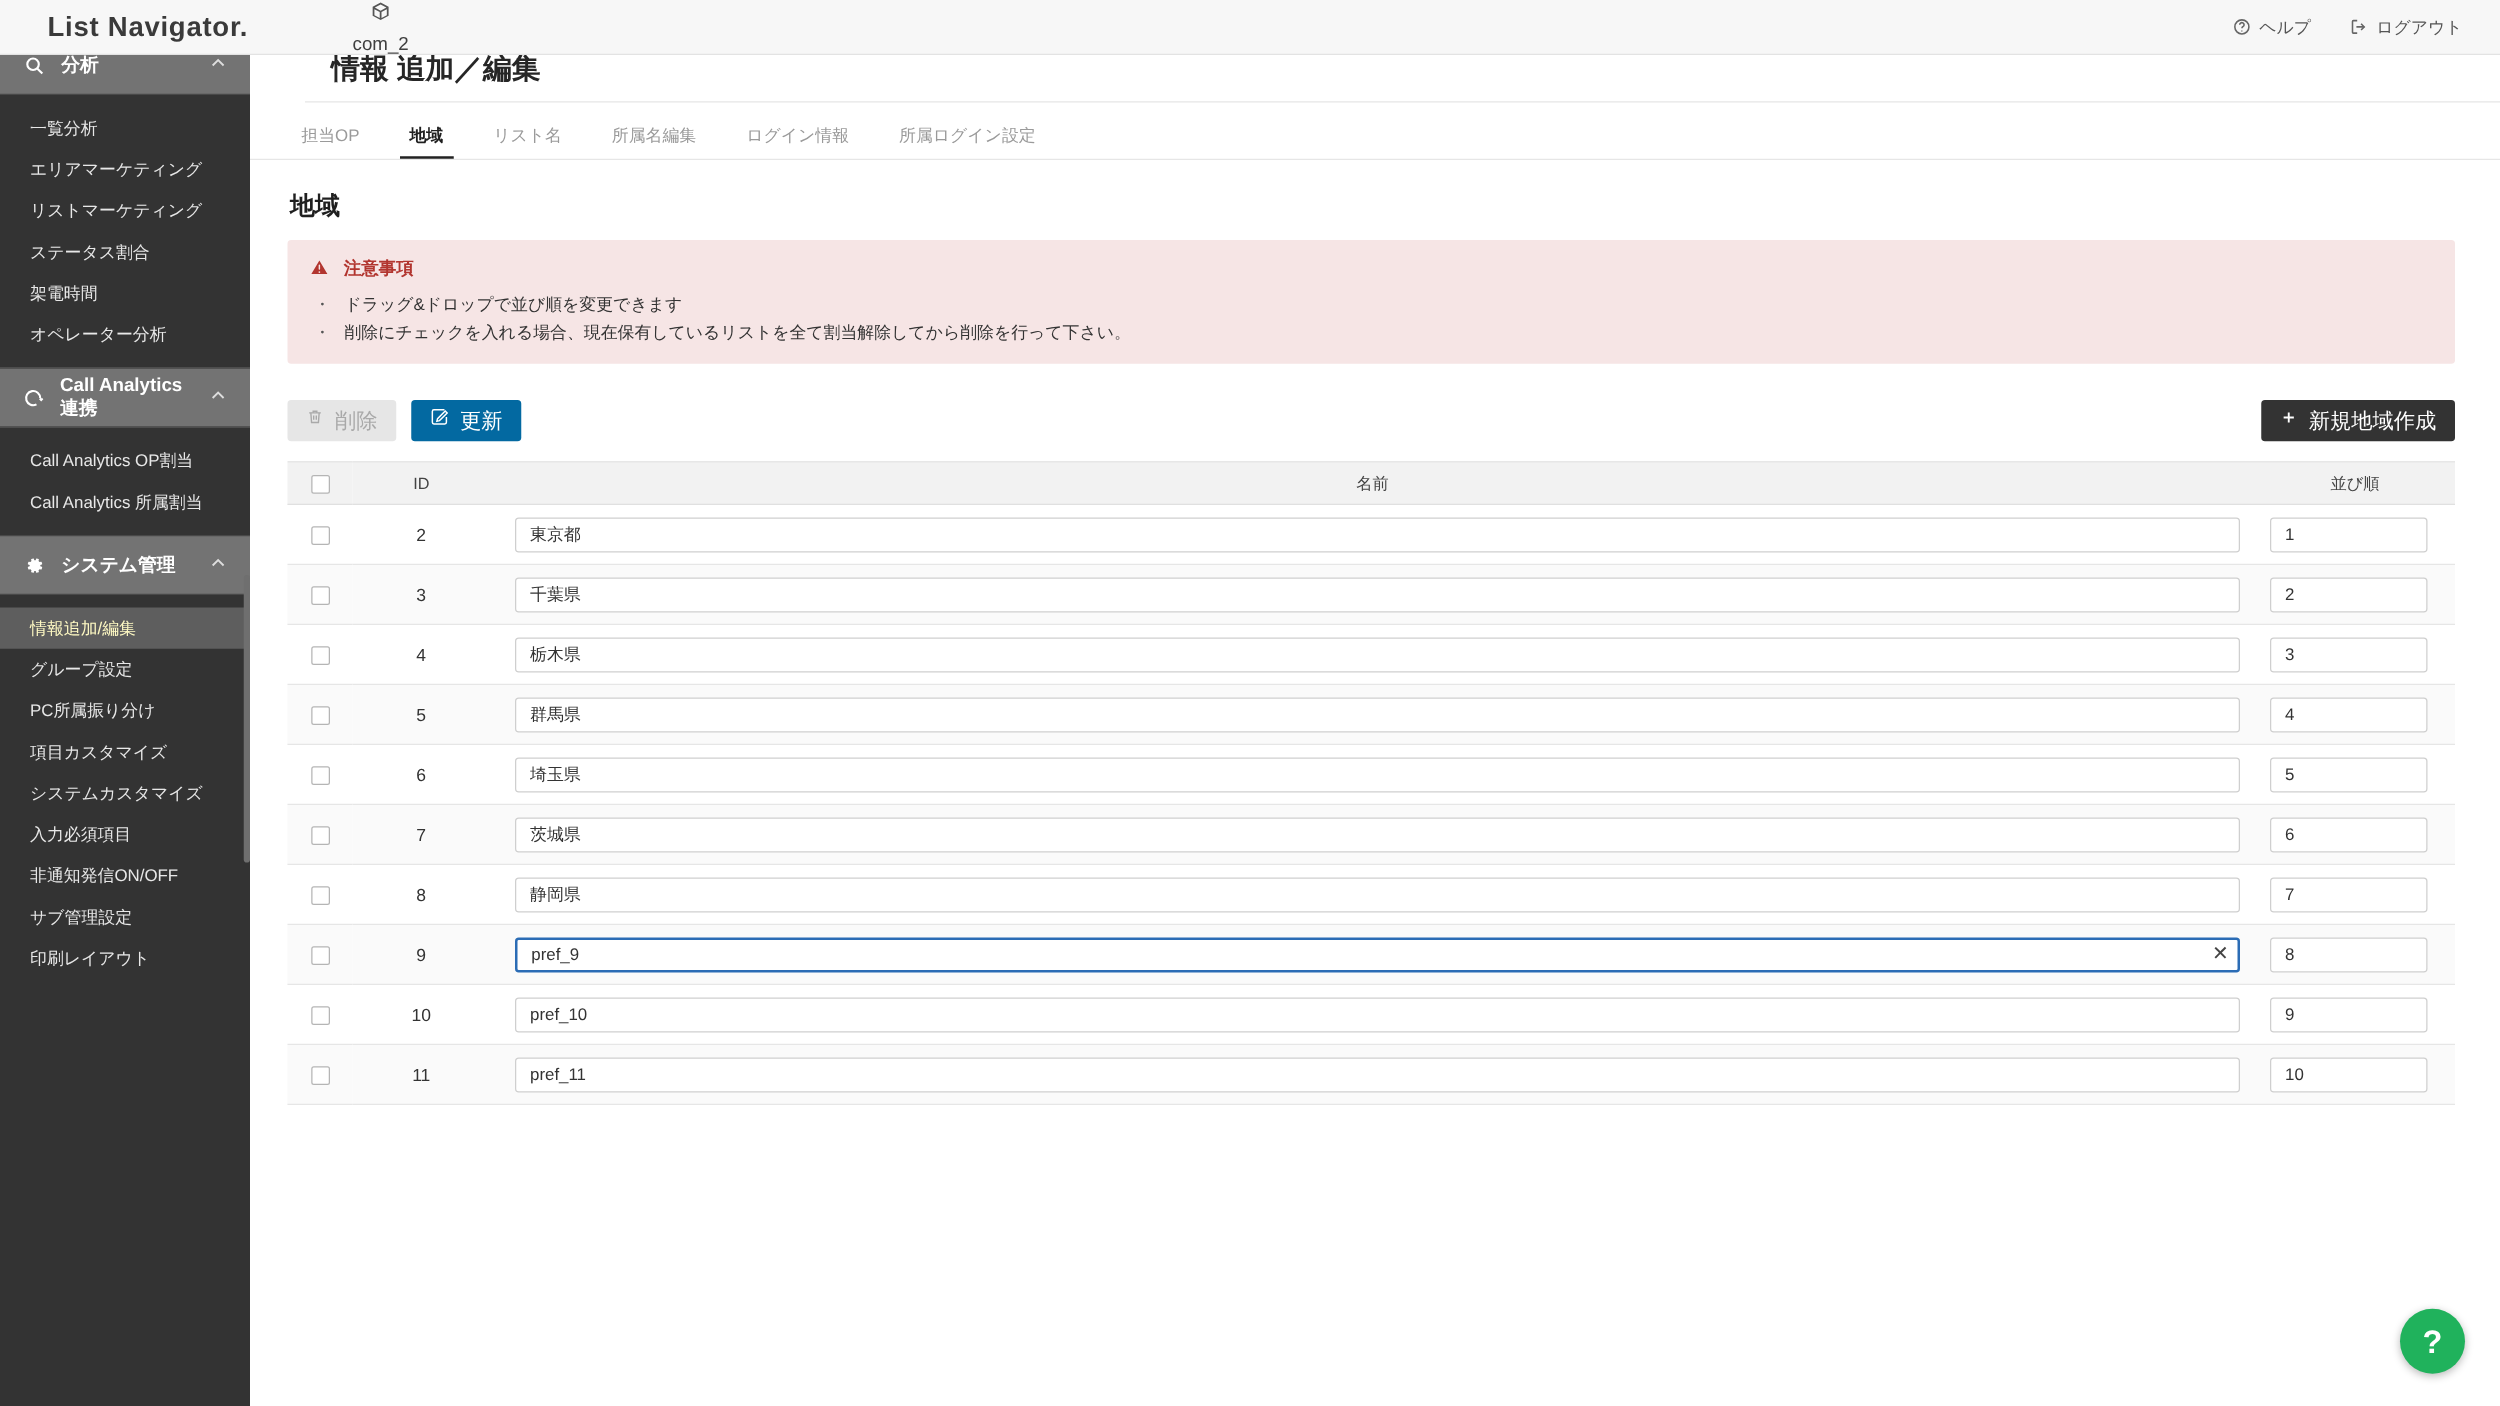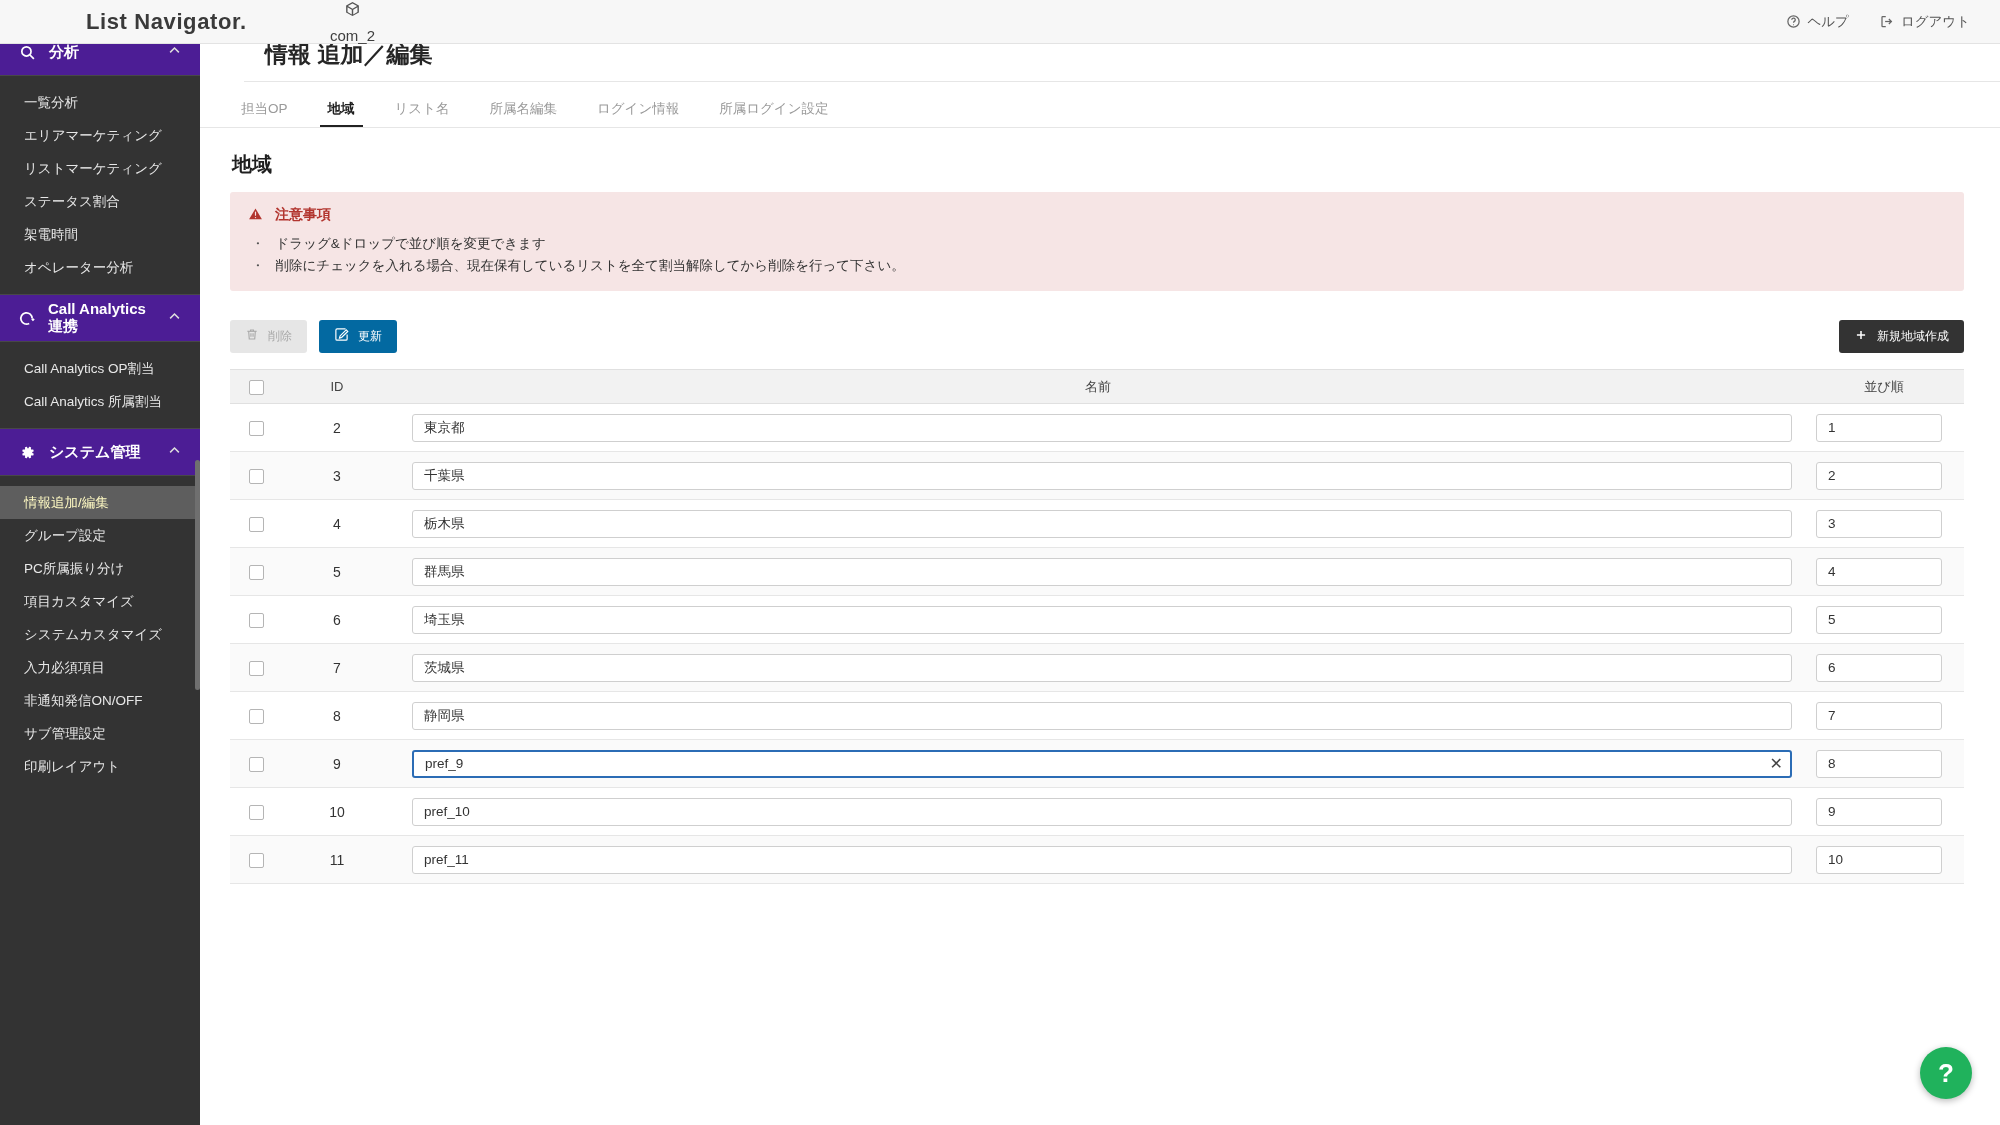"List Navigator." .topbar { padding-left: 48px -> none }
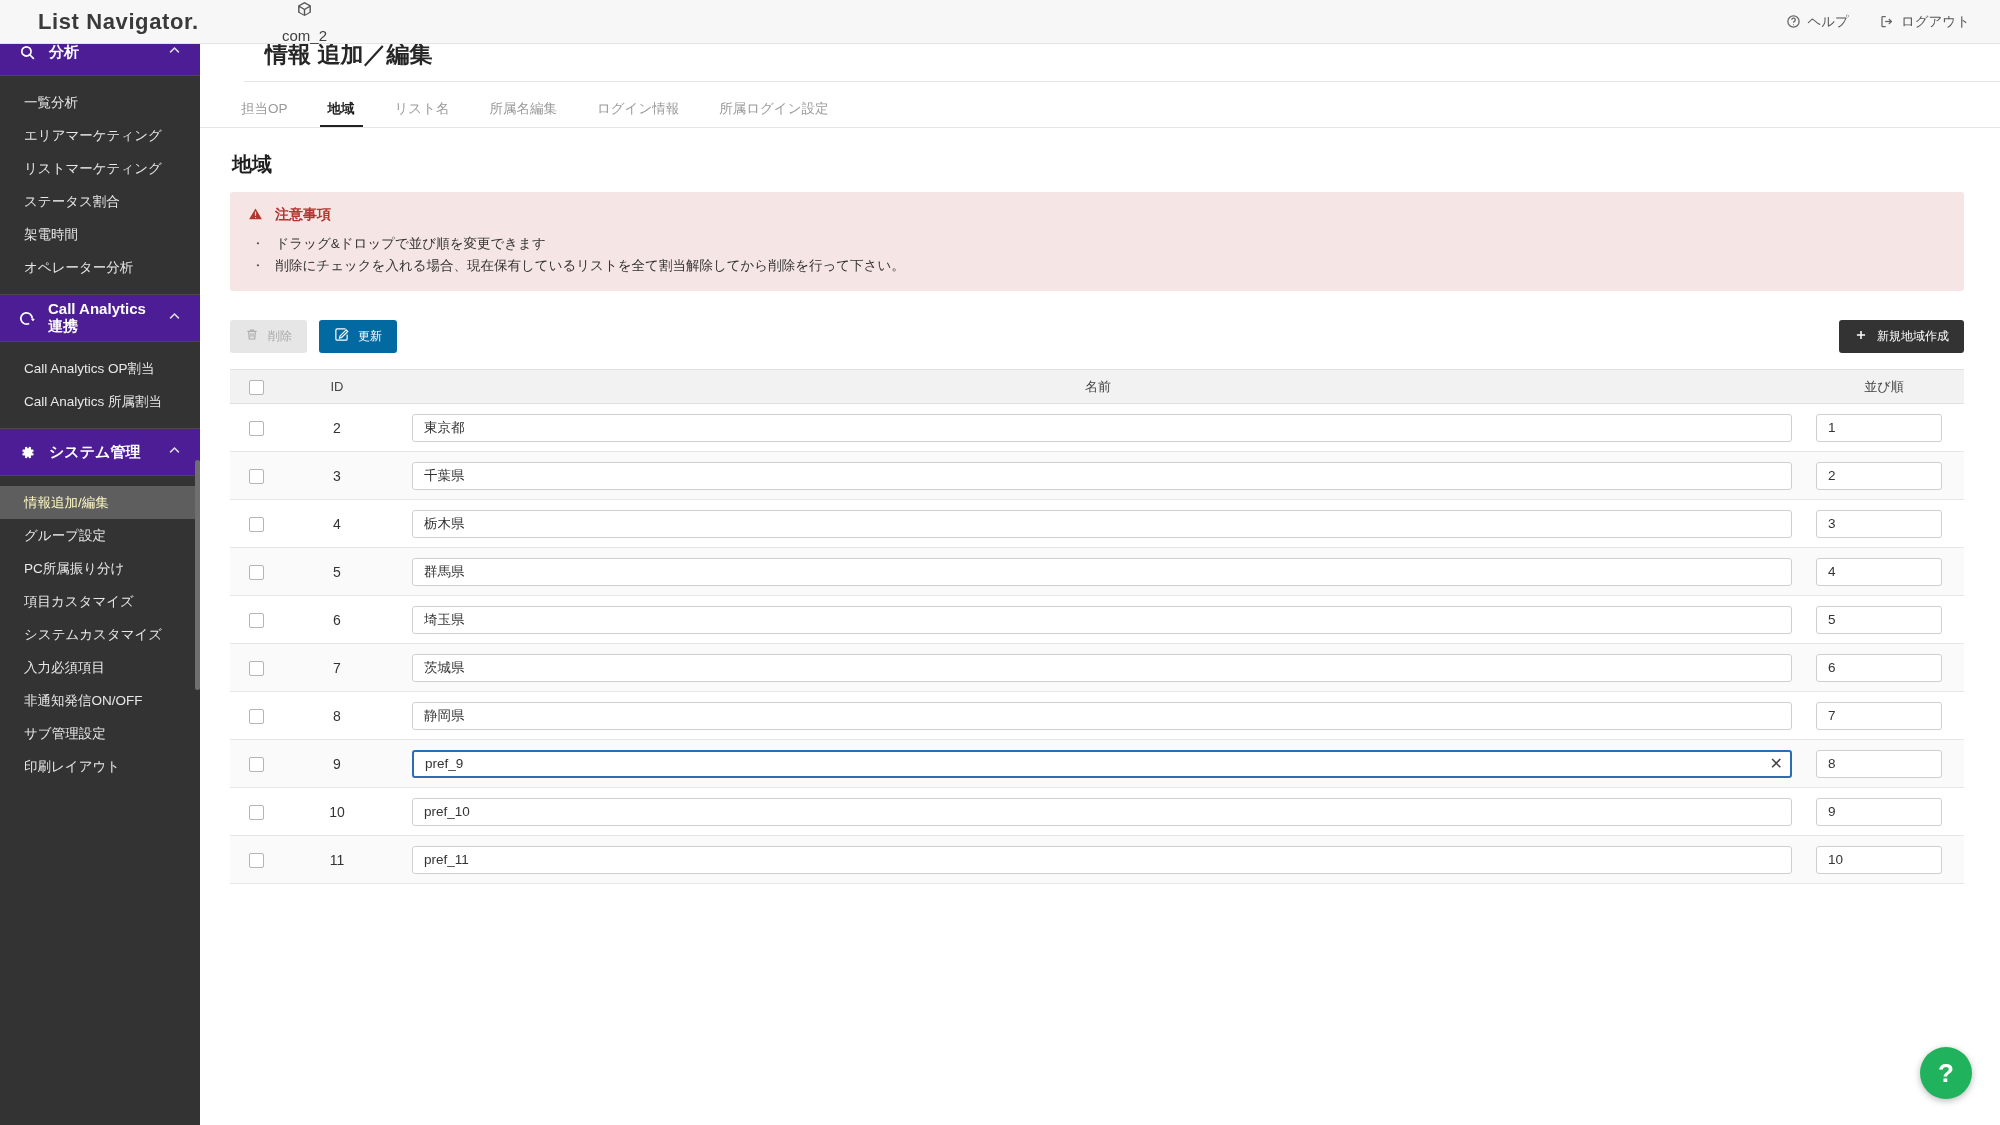"分析" .sec-head { background: #4c1d95 -> #737373 }
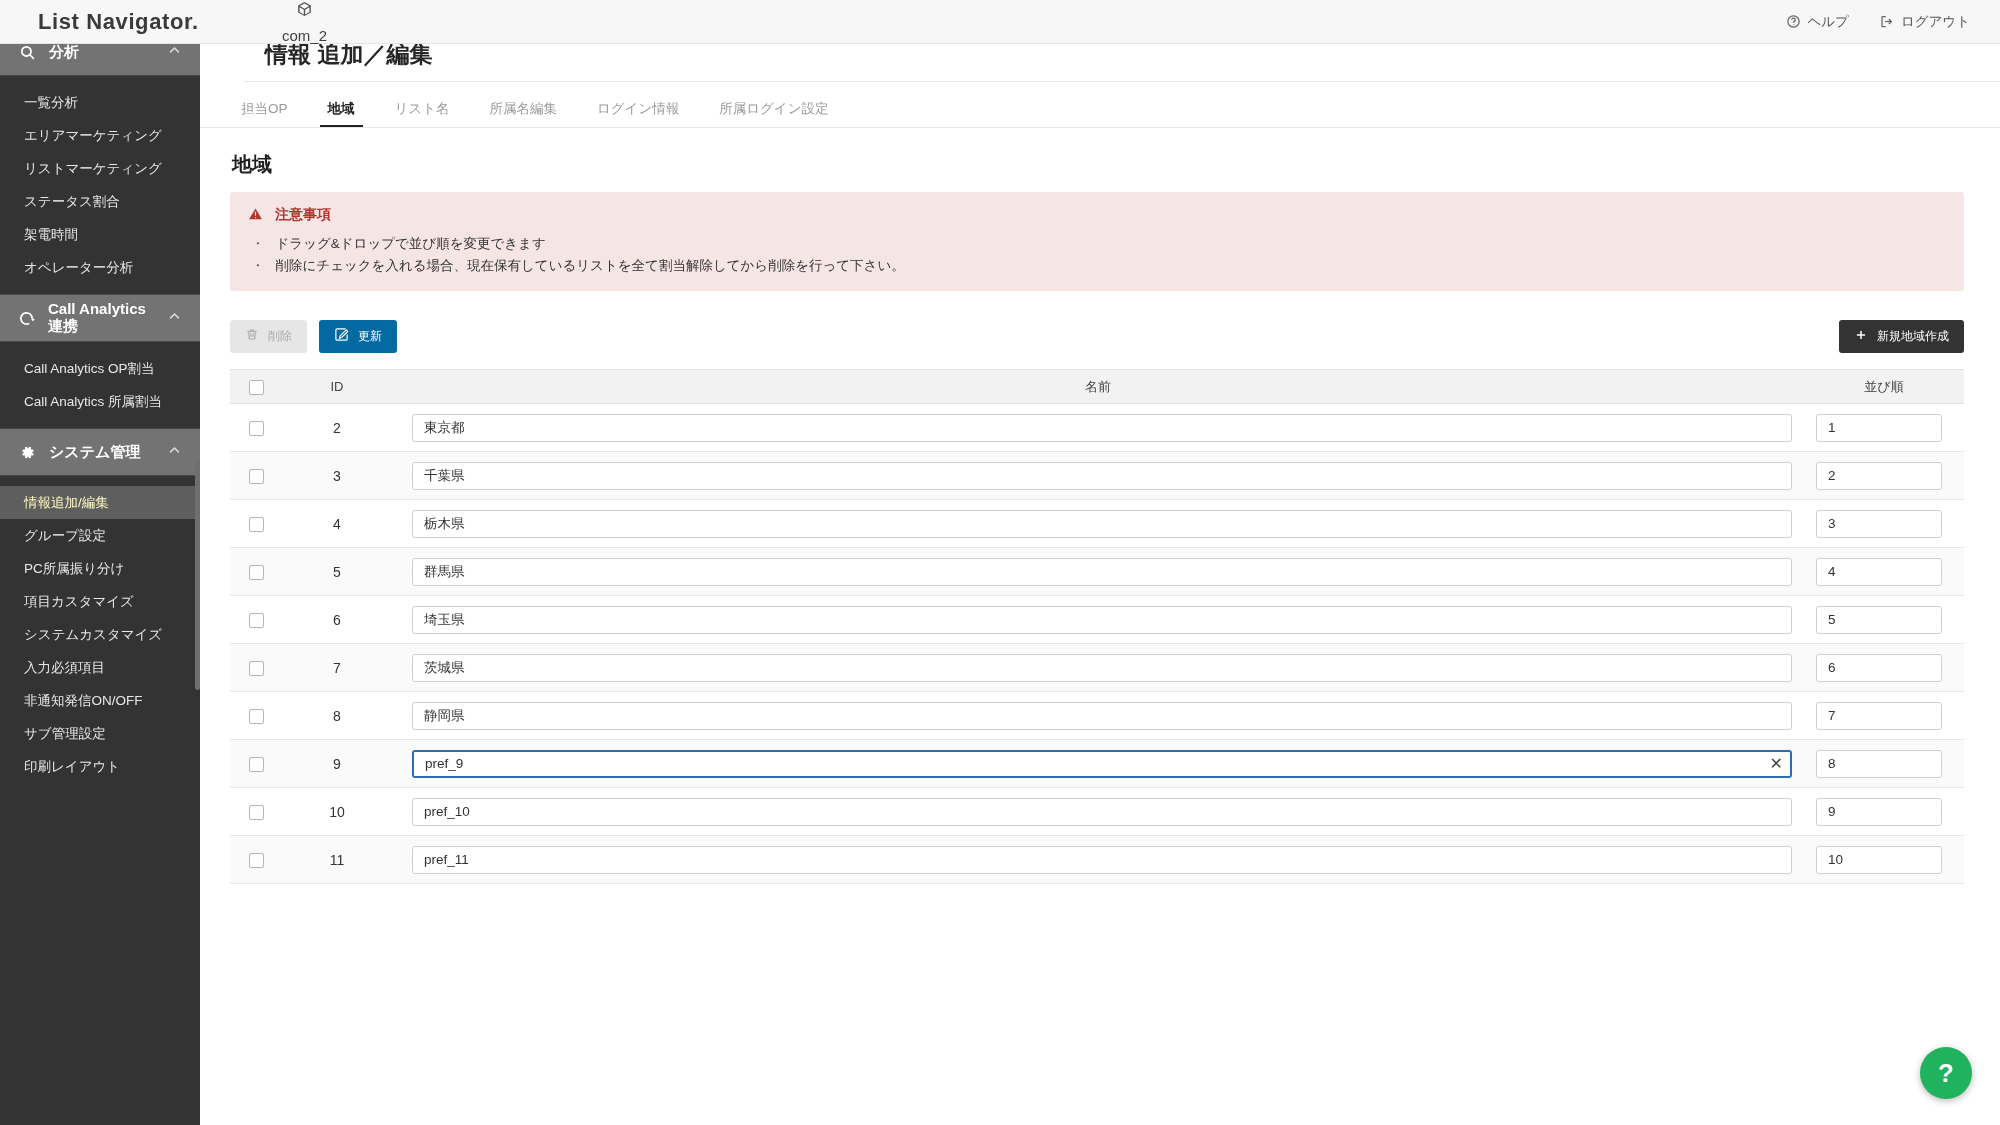"削除" .btn { font-size: 12px -> 17px }
